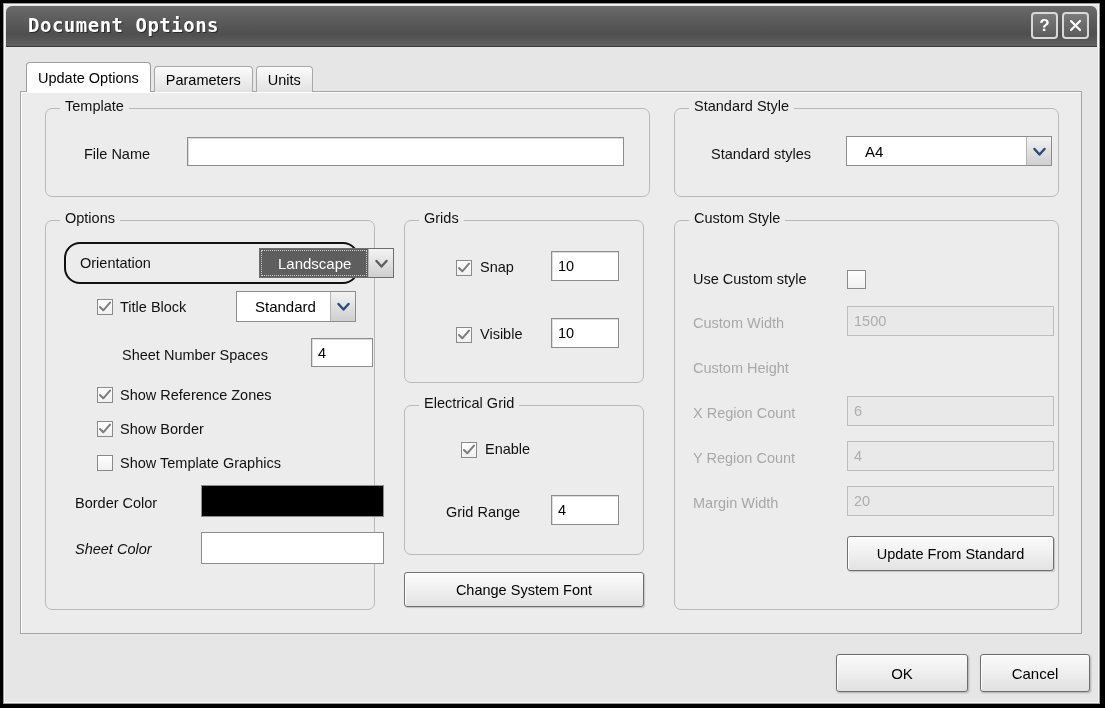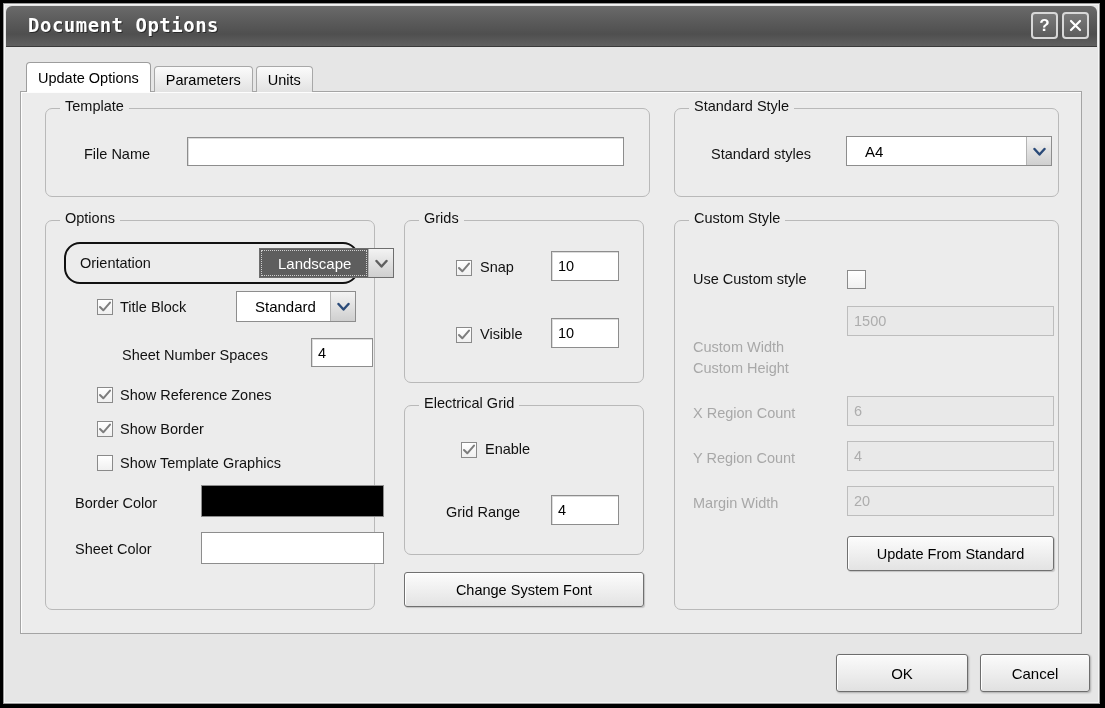"Custom Width" div.lbl { margin-top: 24px -> none }
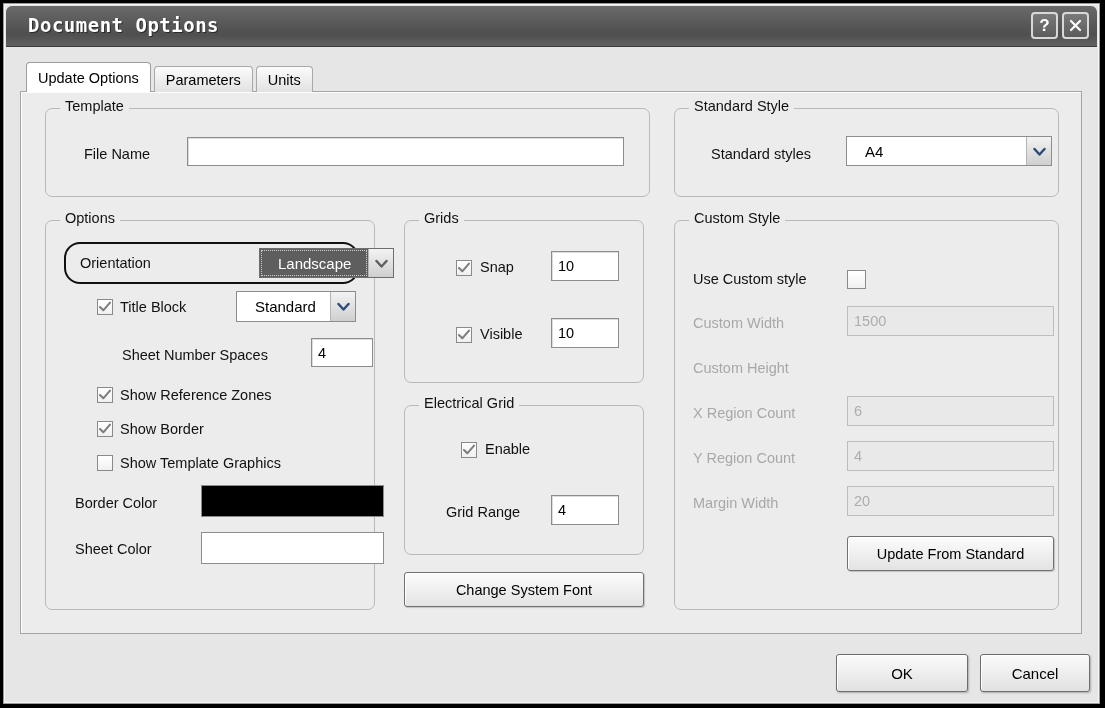"Sheet Color" div.lbl { font-style: none -> italic }
